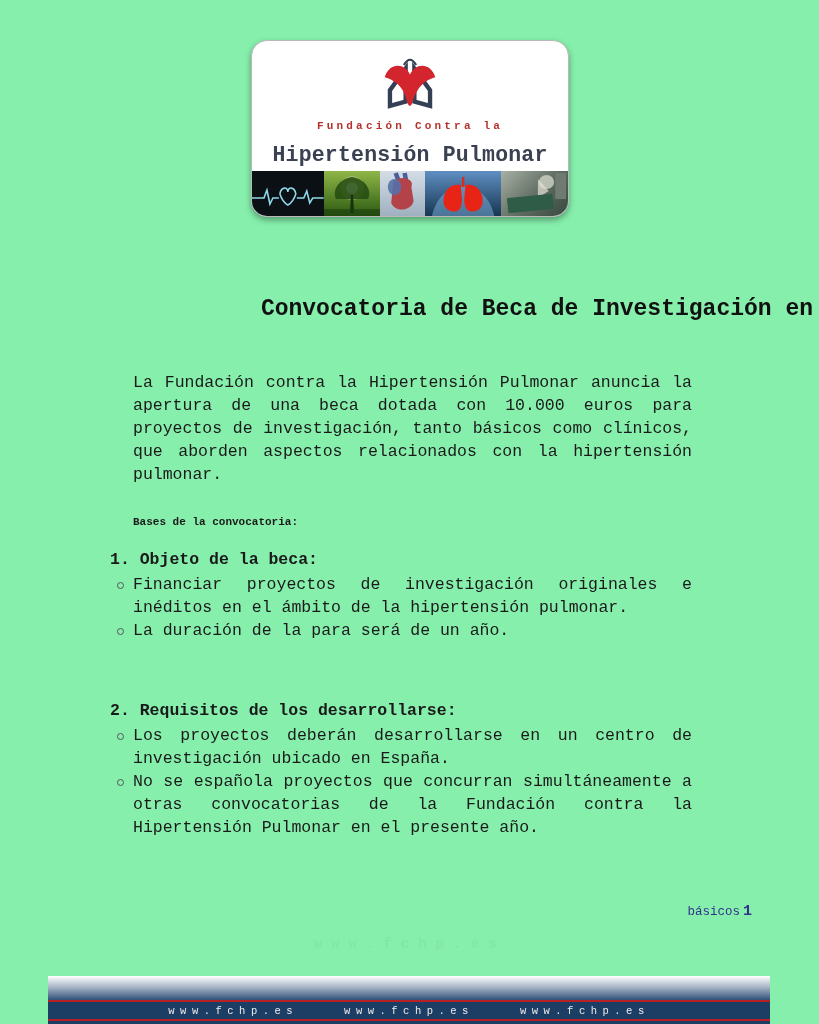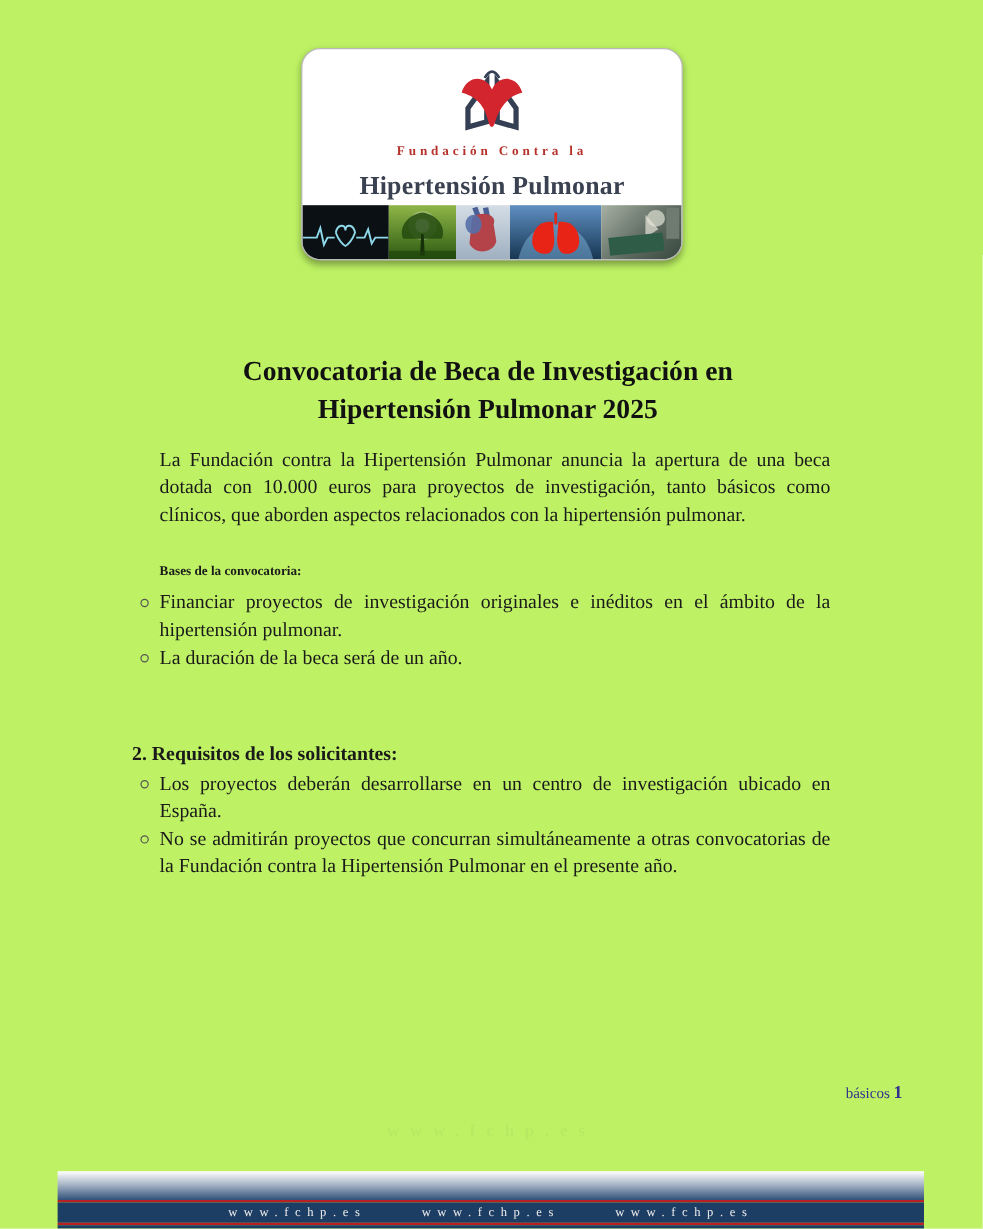"Fundación Contra la" .page { background: #bef264 -> #86efac; font-family: Liberation Serif, serif -> Liberation Mono, monospace }
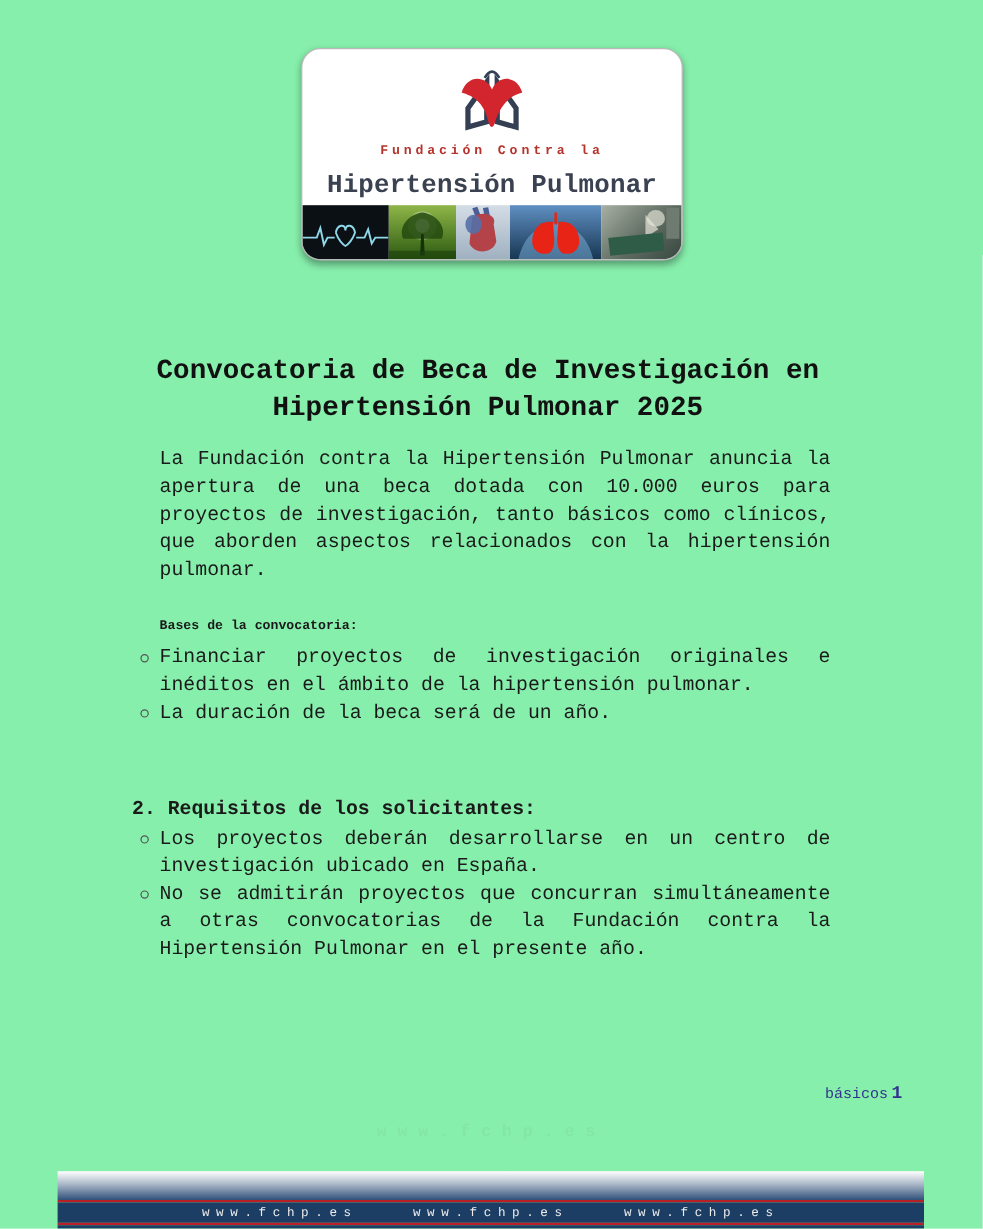"Convocatoria de Beca de Investigación" .doc-title { text-align: center -> right }
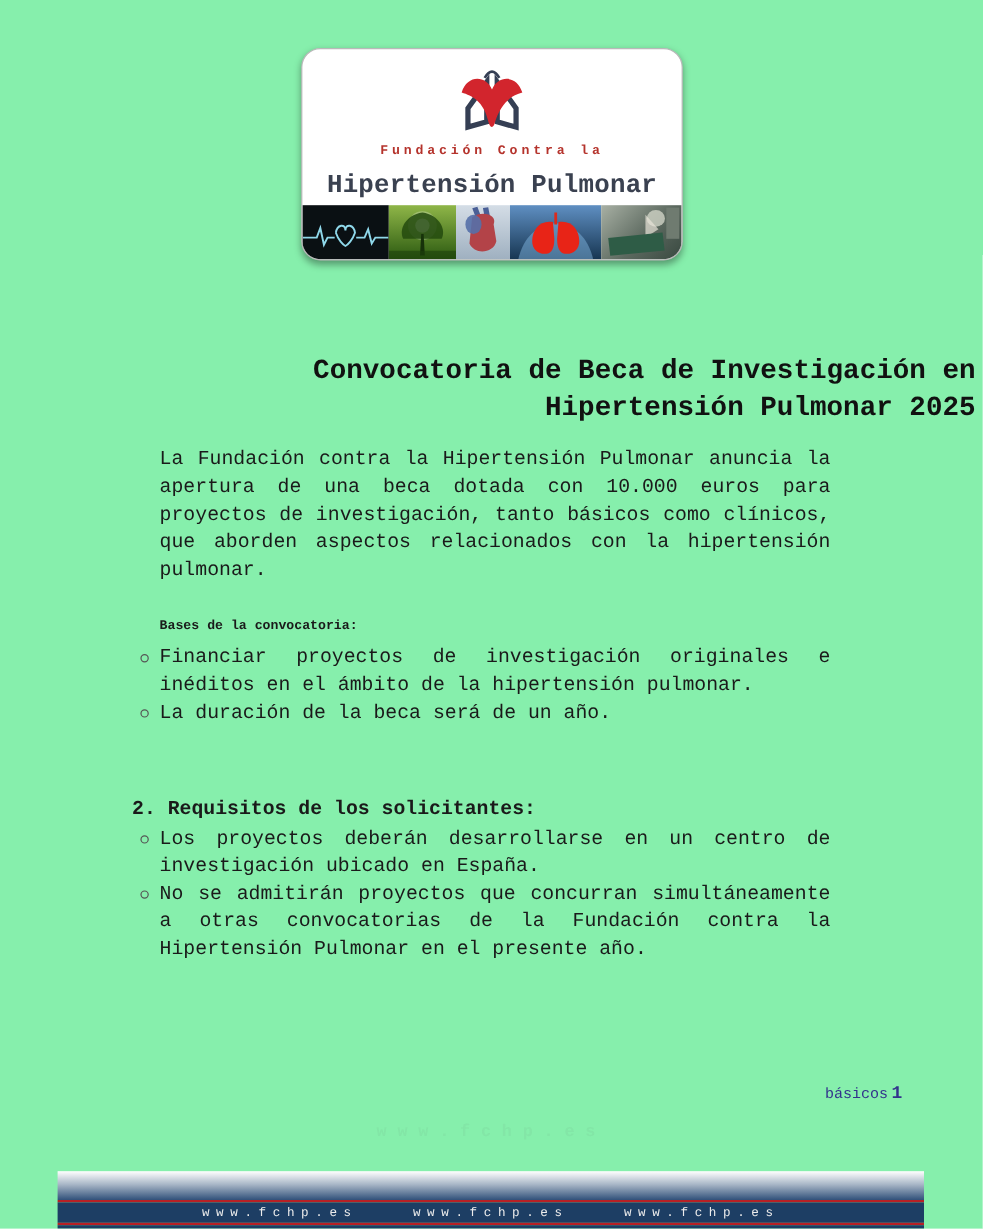"Hipertensión Pulmonar 2025" span { html: <span>Hipertensión Pulmonar 2025</span> -> none }
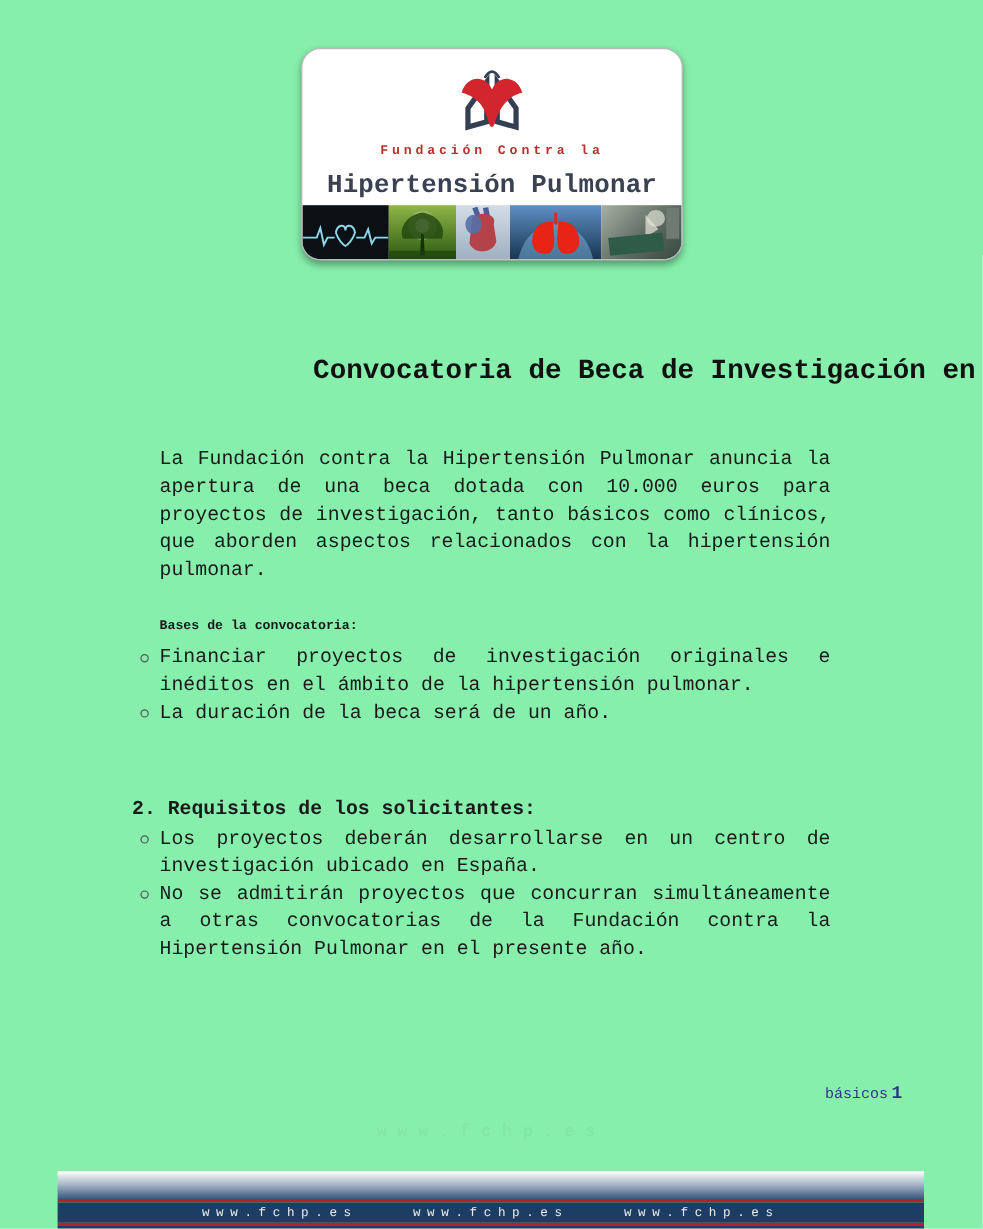"1. Objeto de la beca:" h3.sec-heading { html: none -> <h3><span>1.</span> <span>Objeto de la beca:</span></h3> }
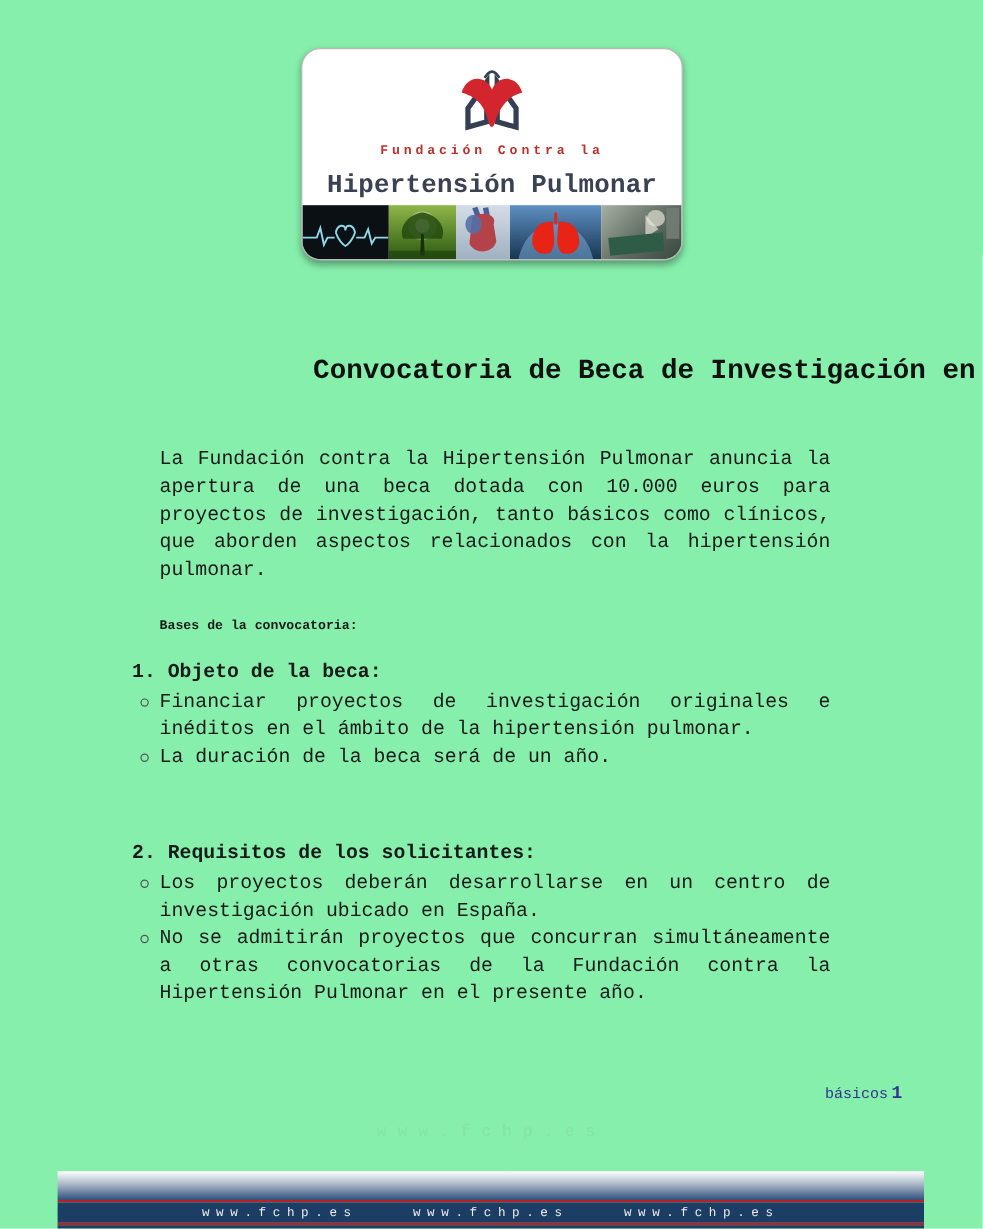"La duración de la beca" li { text: beca -> para }
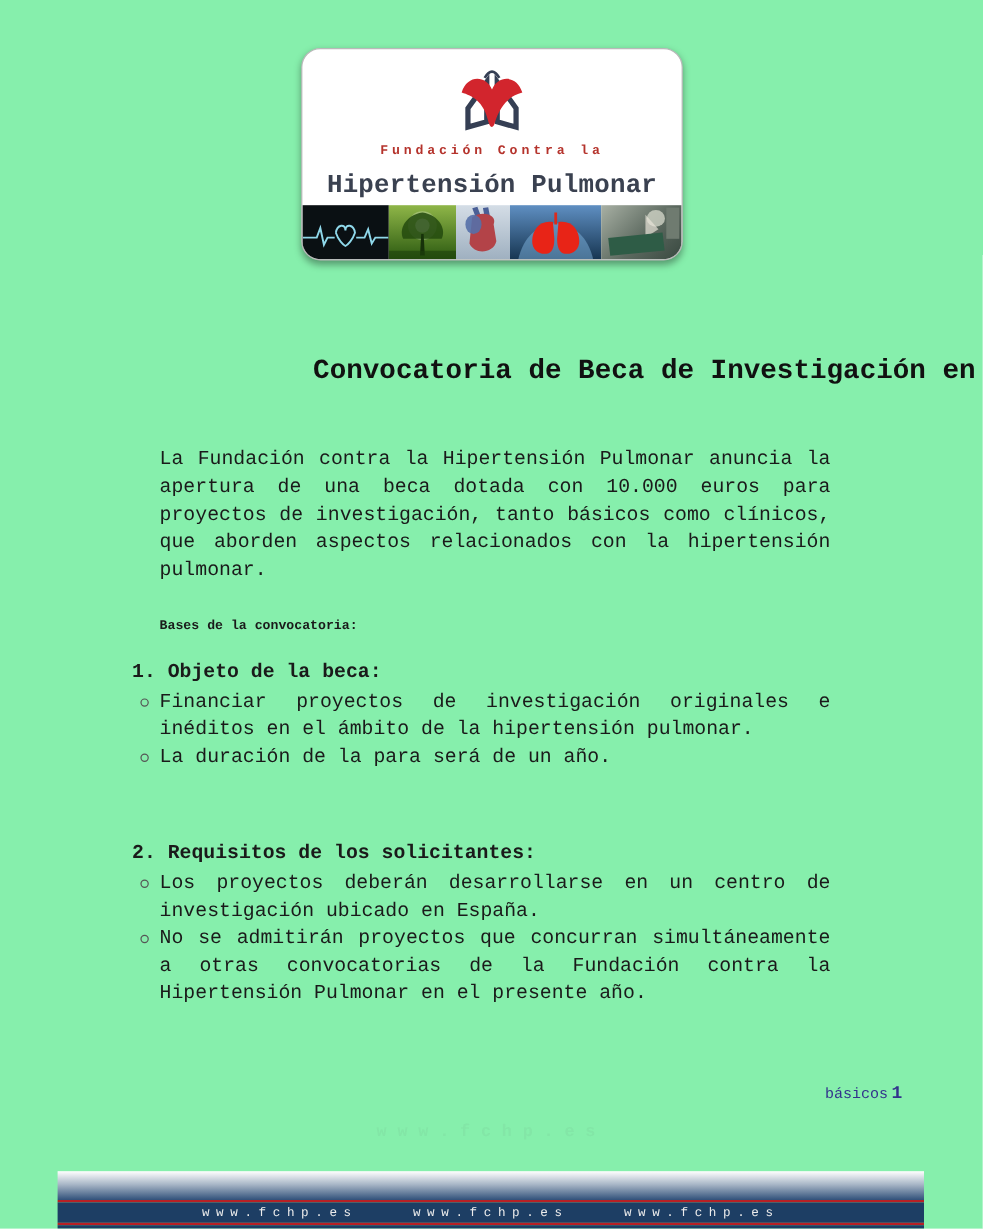"Requisitos de los solicitantes:" span { text: solicitantes -> desarrollarse }
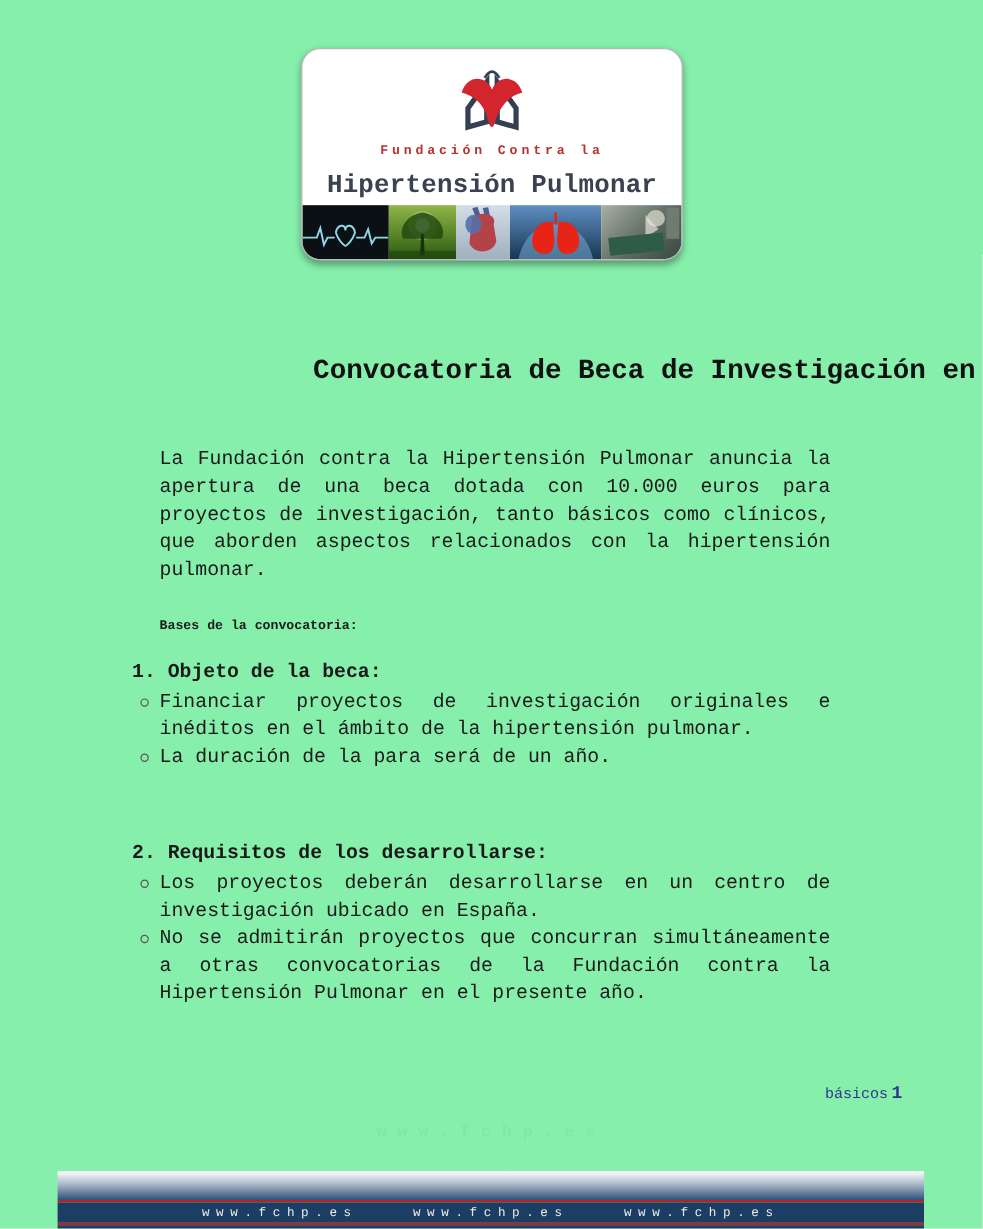"No se admitirán proyectos que" li { text: admitirán -> española }
